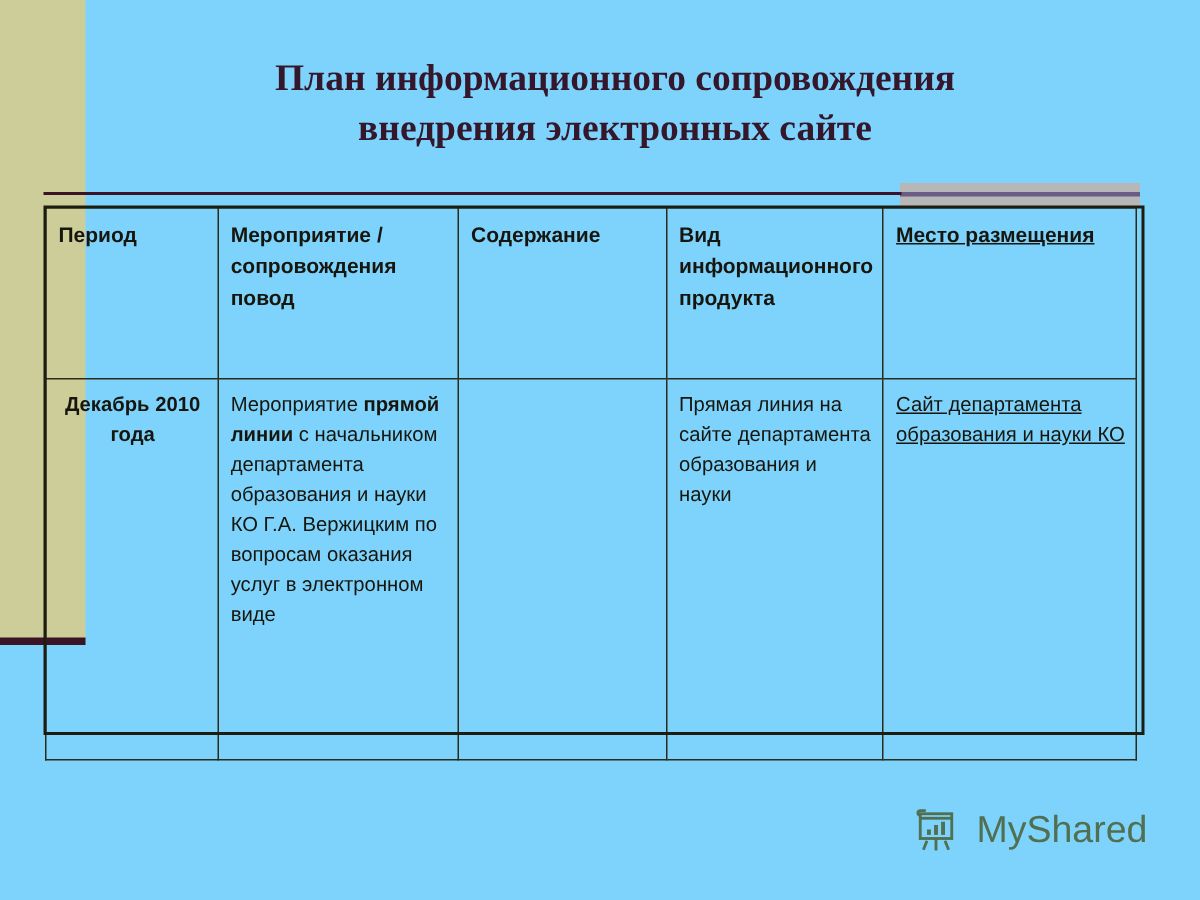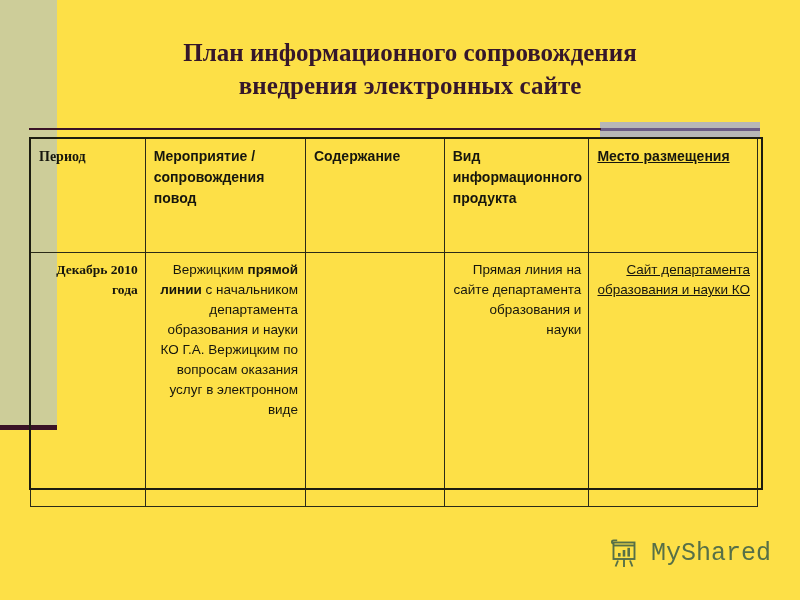"План информационного сопровождения" #slide { background: #fde047 -> #7dd3fc }
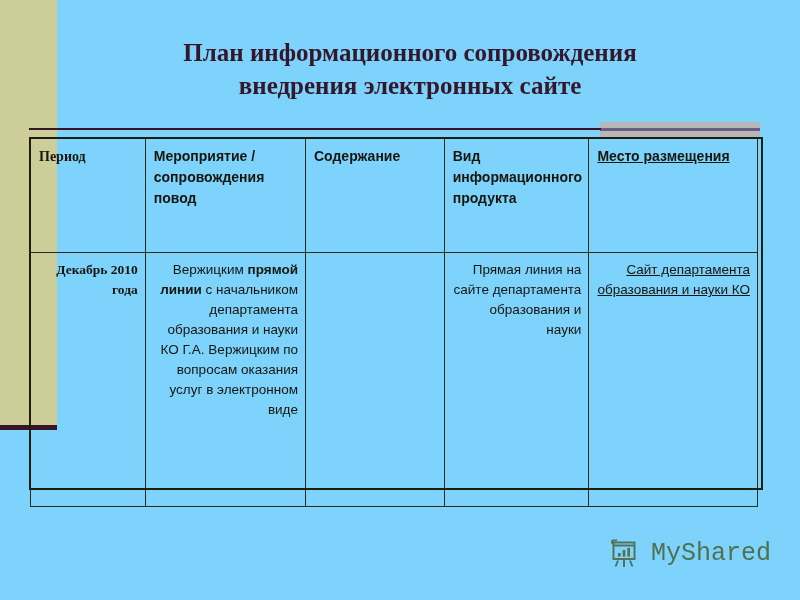"Период" .col-period { font-family: Liberation Serif, serif -> none }
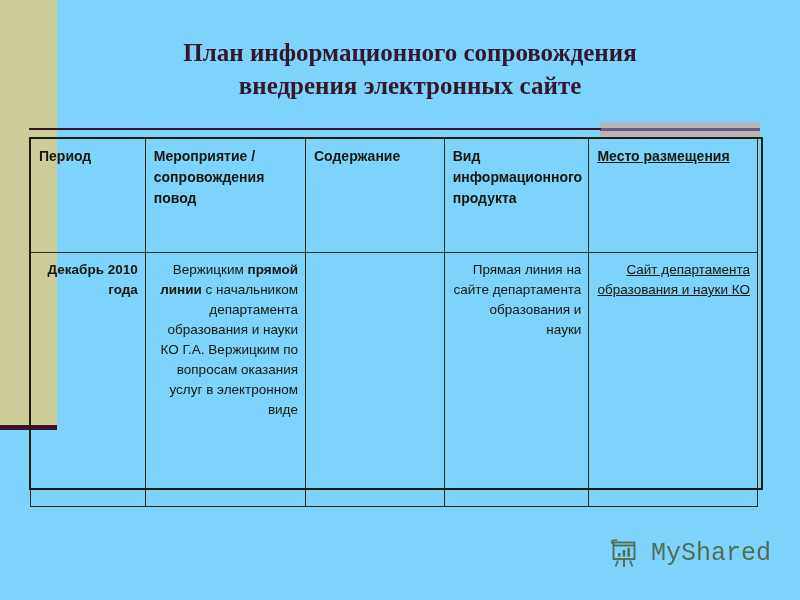"Декабрь 2010 года" .plan-table .body-row td { text-align: right -> none }
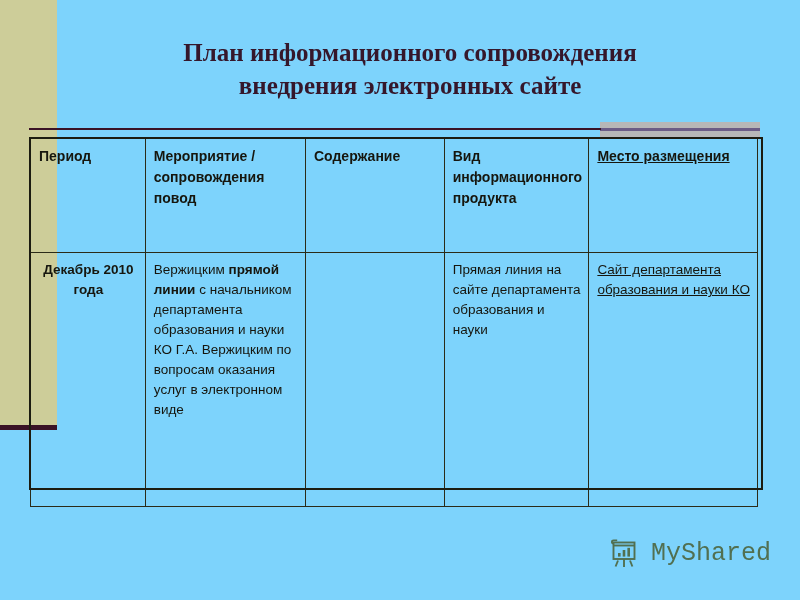"Вержицким" span { text: Вержицким -> Мероприятие }
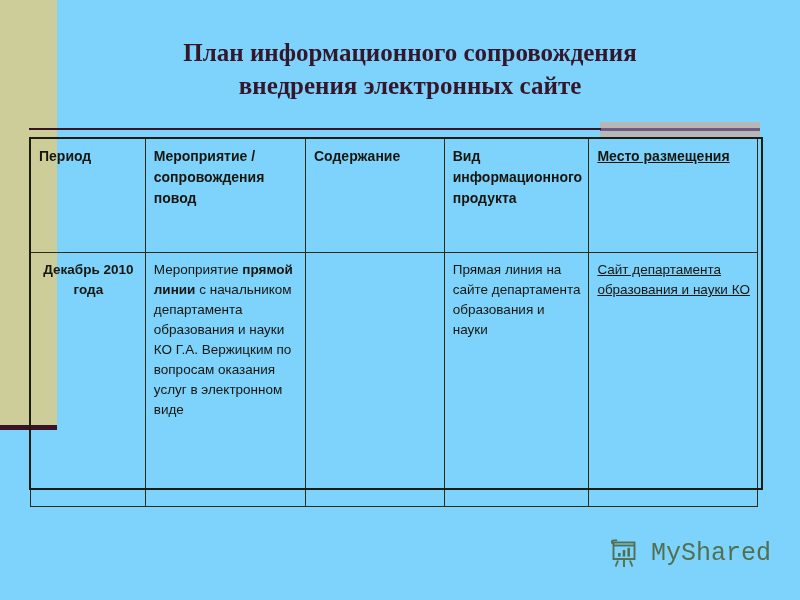"MyShared" .watermark-text { font-family: Liberation Mono, monospace -> Liberation Sans, sans-serif }
